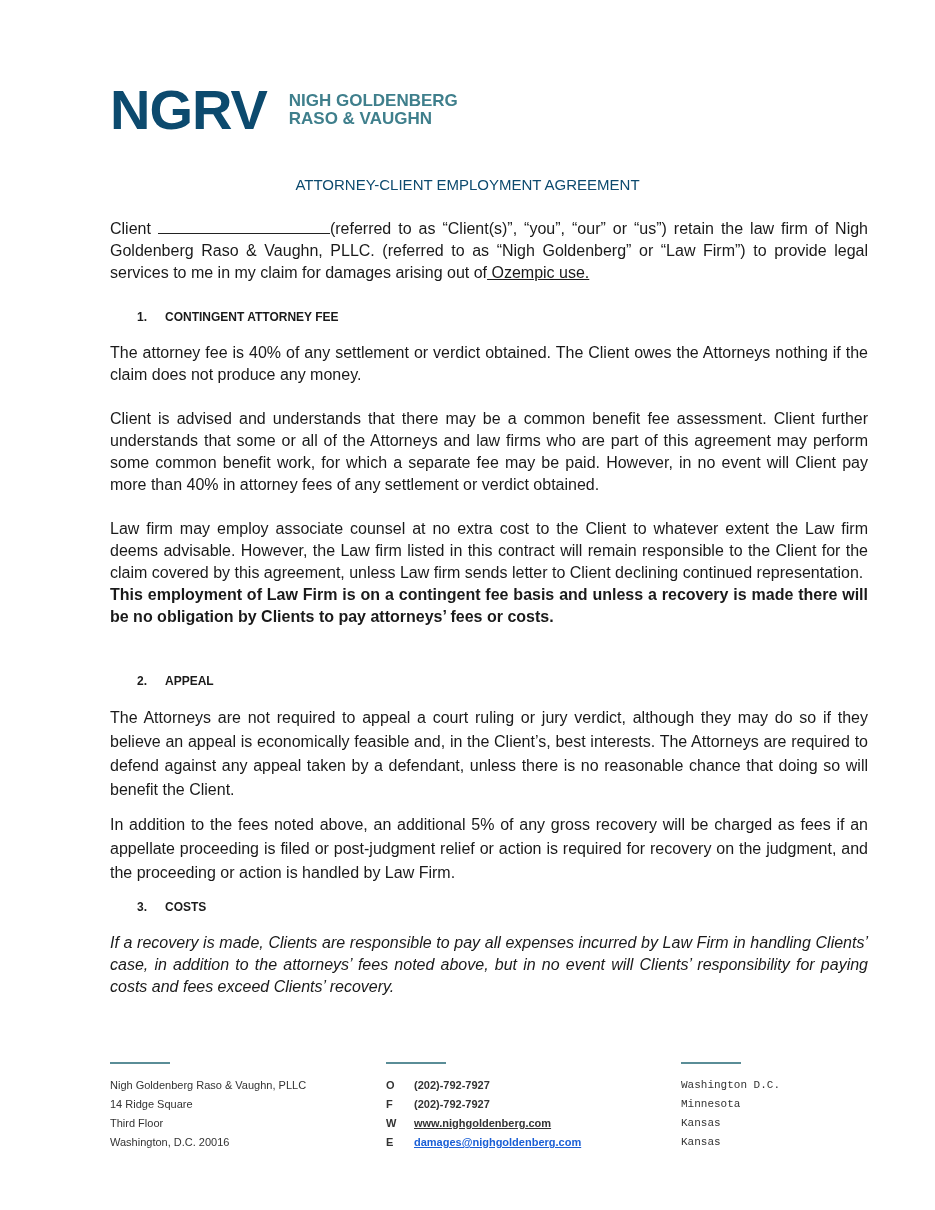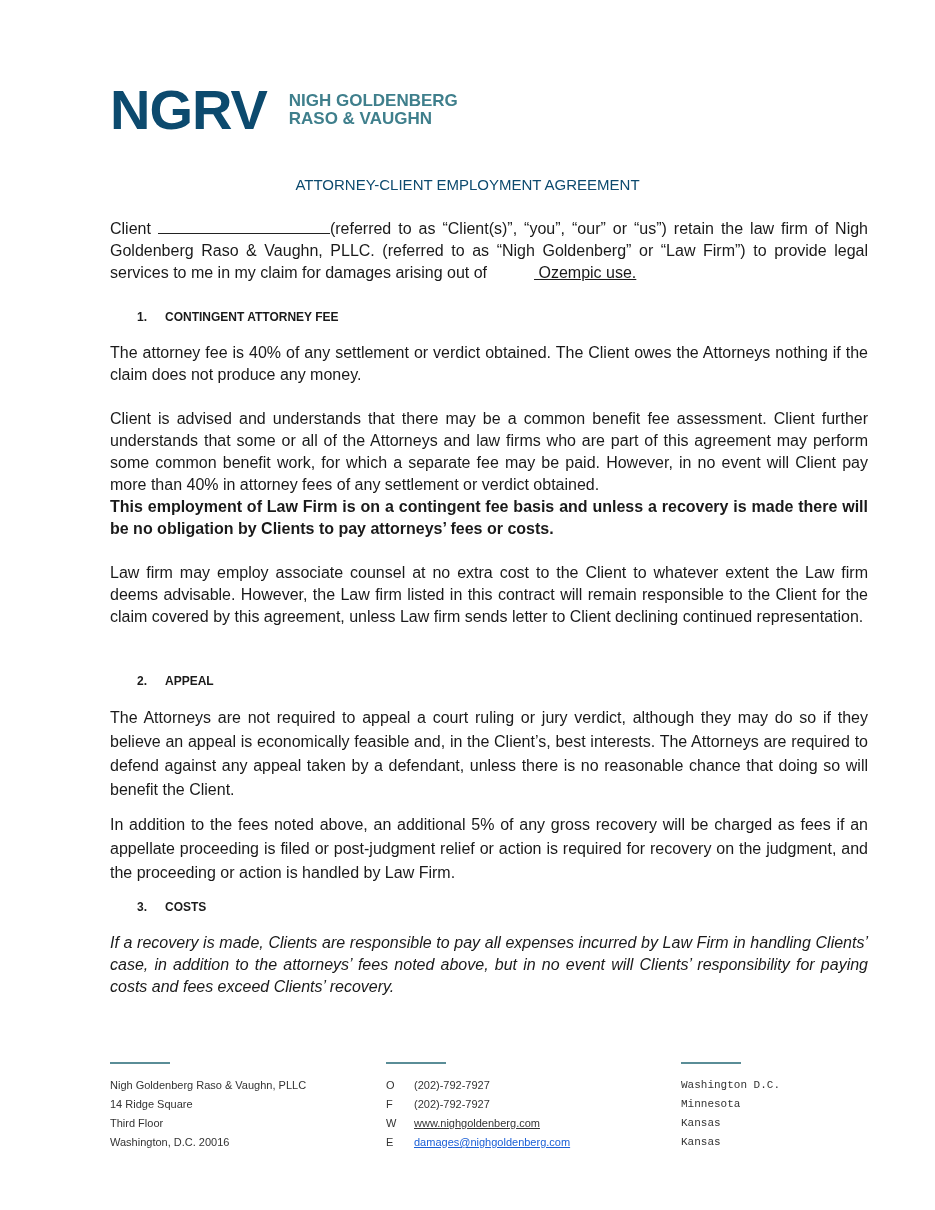"Ozempic use." .u { padding-left: 47px -> none }
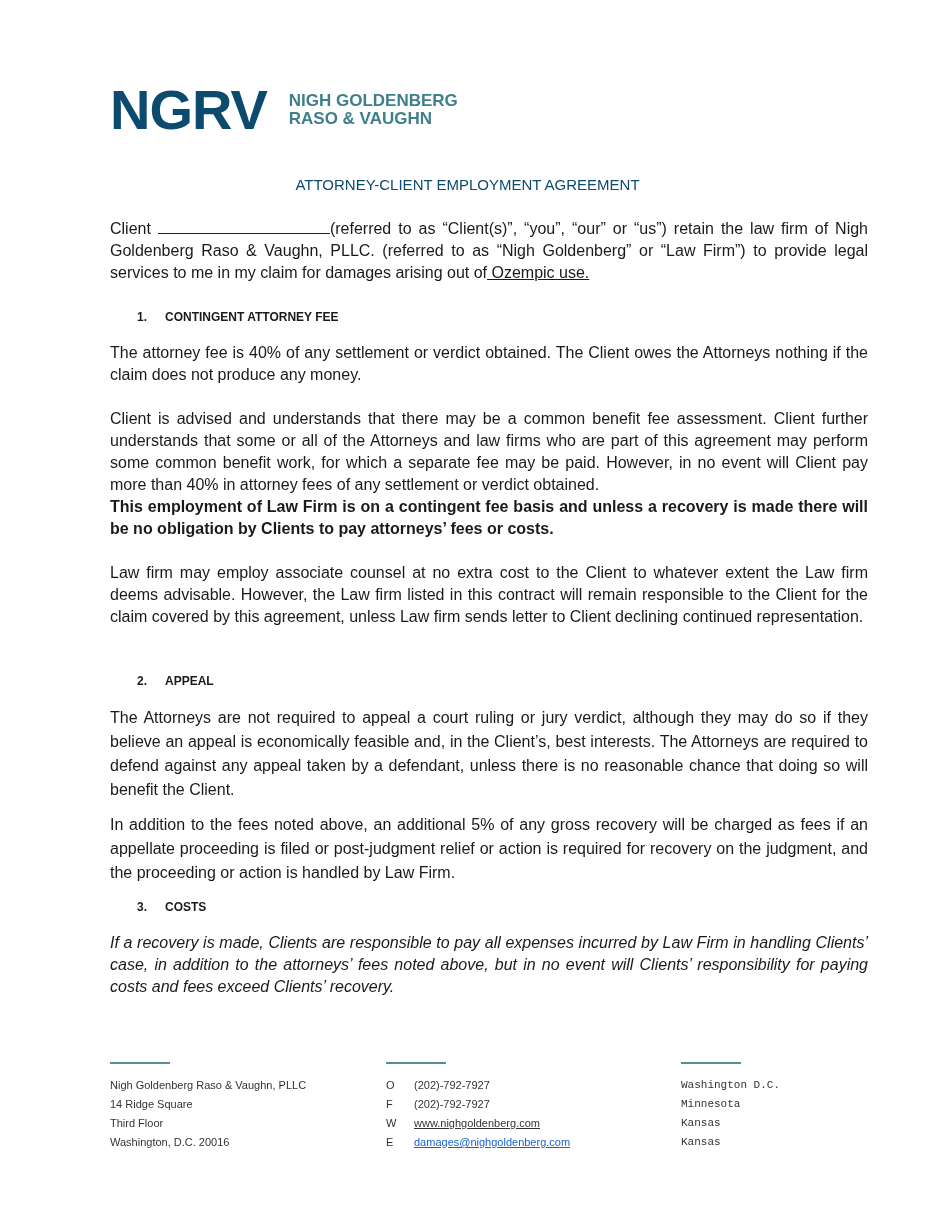"This employment of Law Firm" p.p { order: before "Law firm may employ associate" -> after "Law firm may employ associate" }
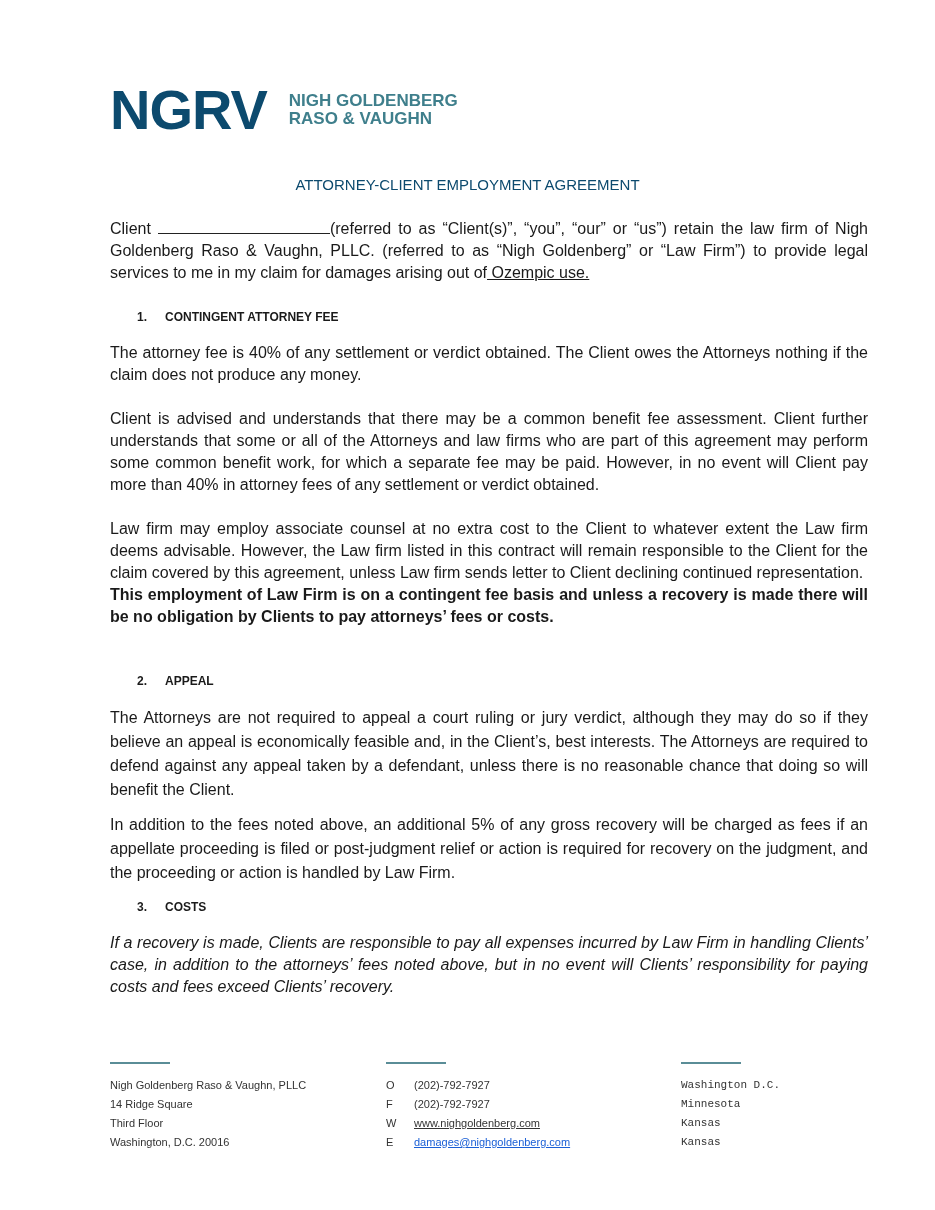"O (202)-792-7927" div.footer { font-weight: none -> bold }
